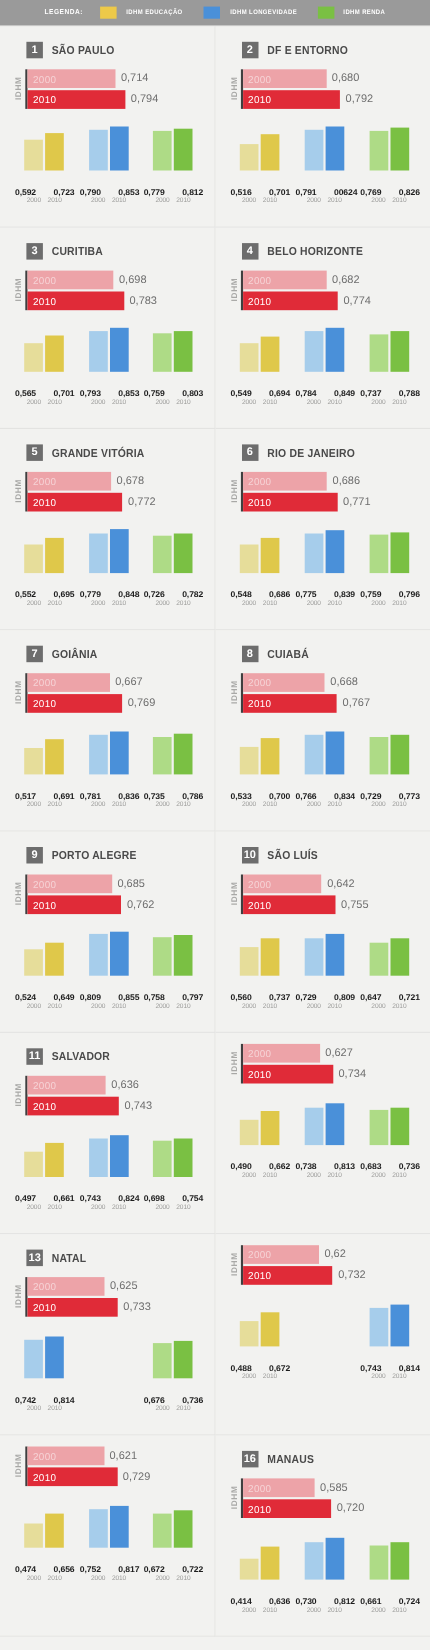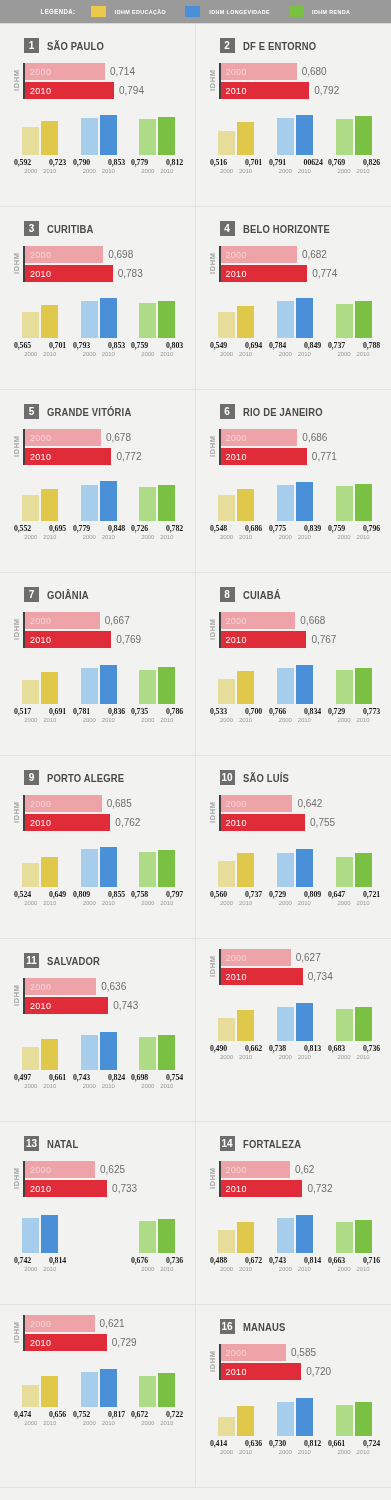"0,592" .comp-labels { font-family: Liberation Serif, serif -> none; margin-top: 3px -> 15px }
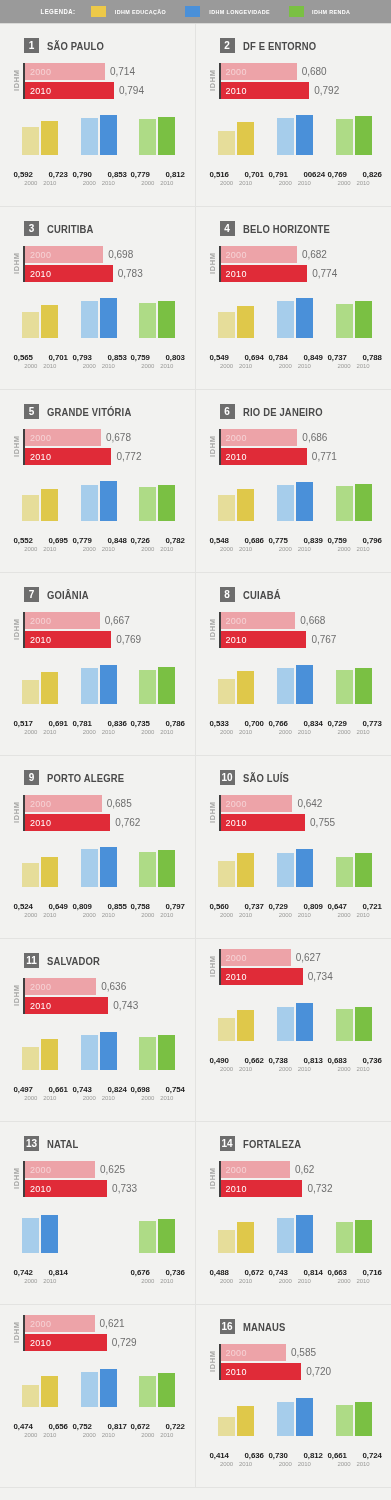"14" div.card-head { html: <div> <span>14</span> <span>FORTALEZA</span> </div> -> none }
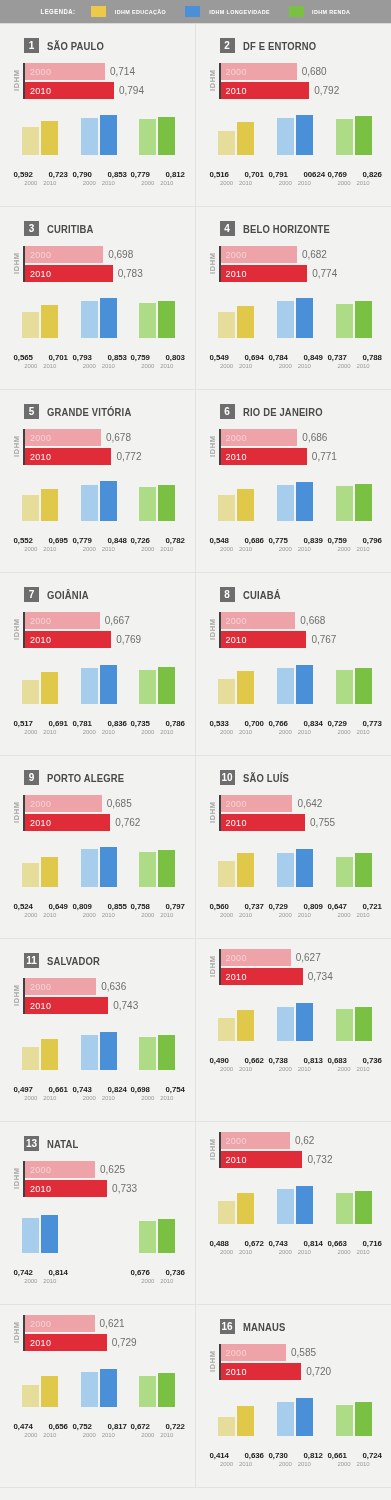"0,663" div.comp-group { html: <div> <div> <div></div> <div></div> </div> <div> <div>0,663</div> <div>0,716</div> </div> <div> <div>2000</div> <div>2010</div> </div> </div> -> none }
